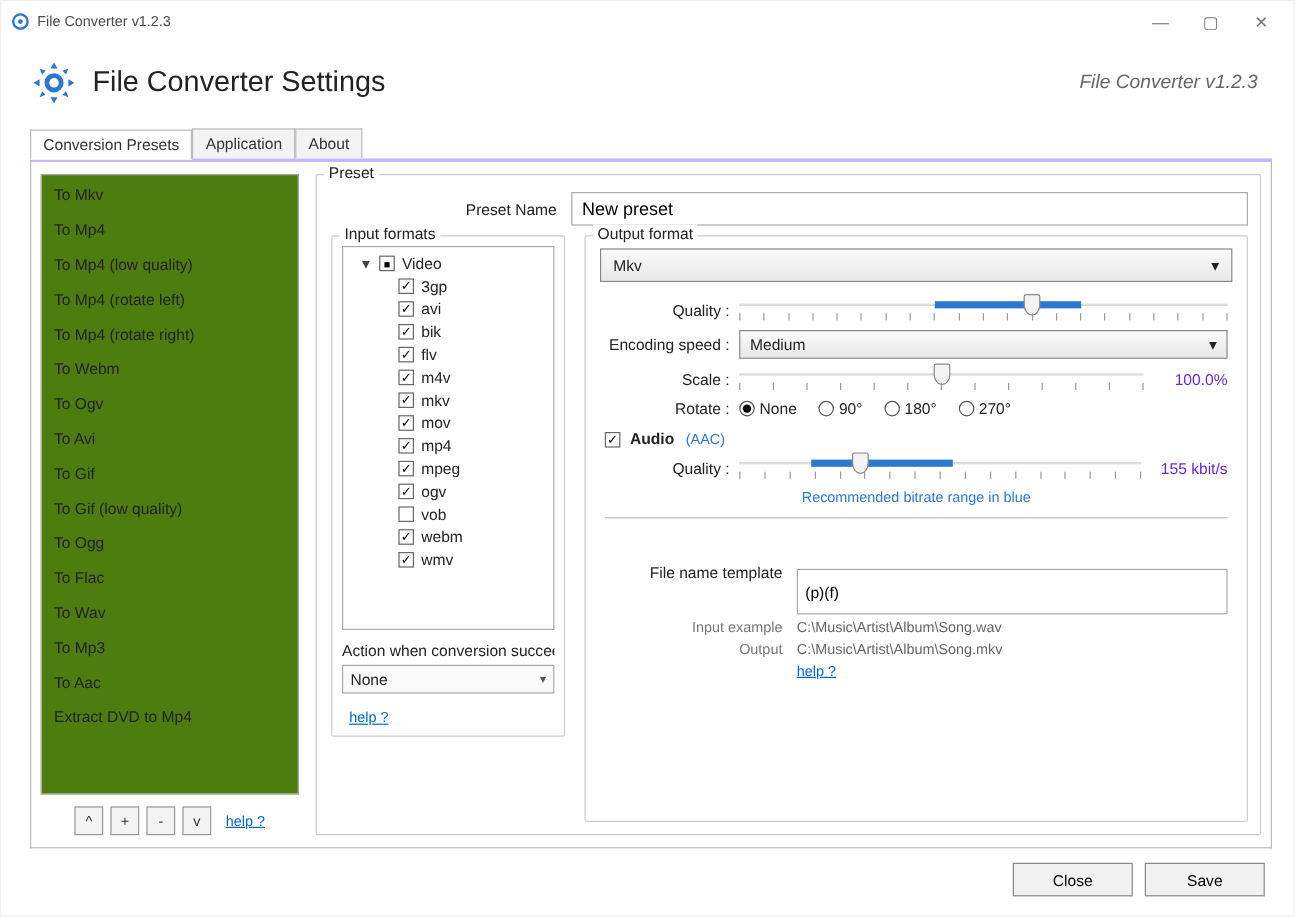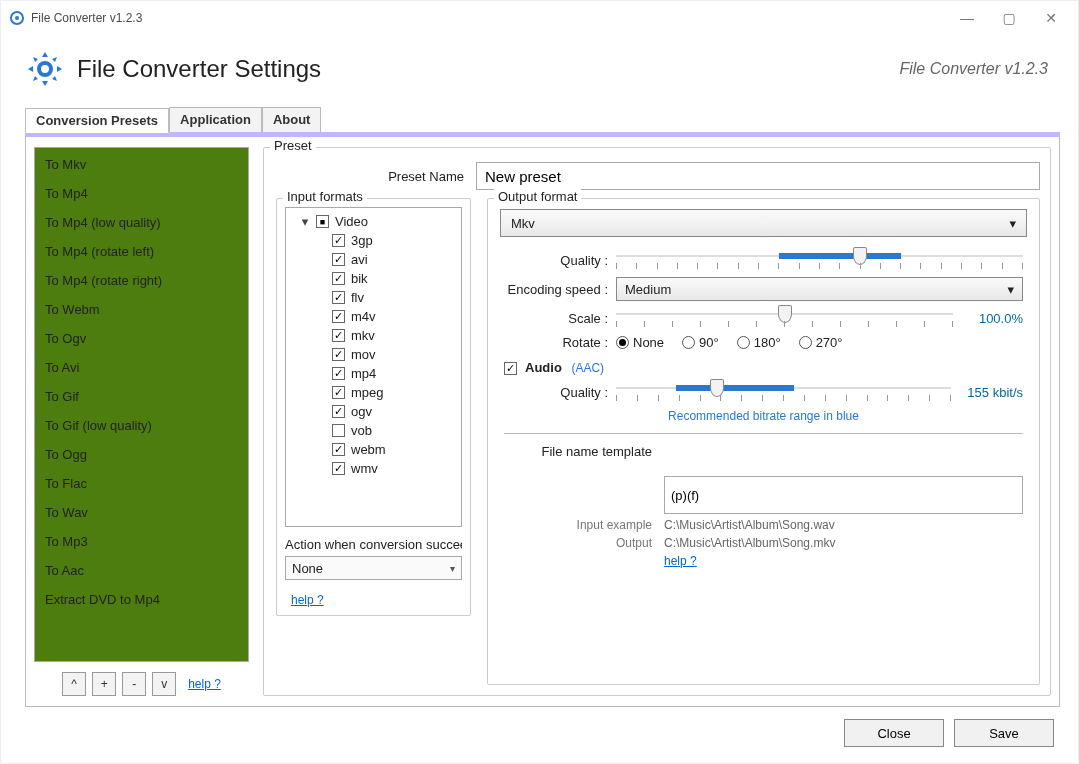"Conversion Presets" .tabs { border-bottom: 5px solid #c4b5fd -> 3px solid #c4b5fd; font-weight: bold -> none }
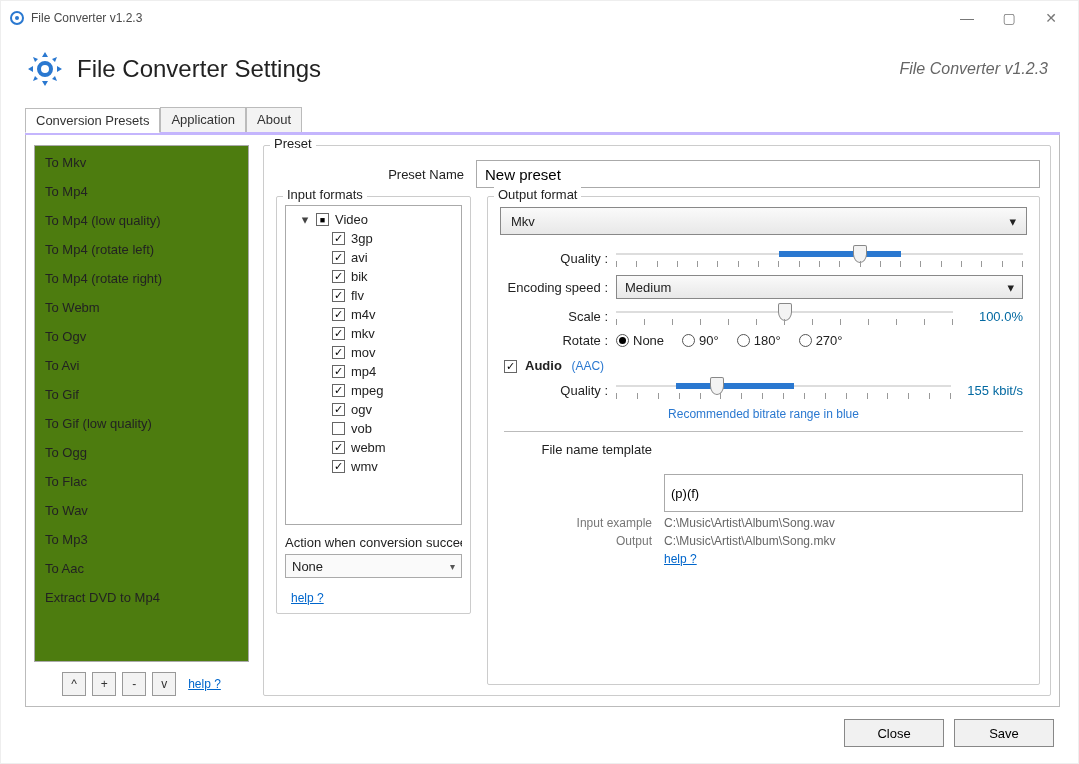"100.0%" .readout { color: #0369a1 -> #6d28d9 }
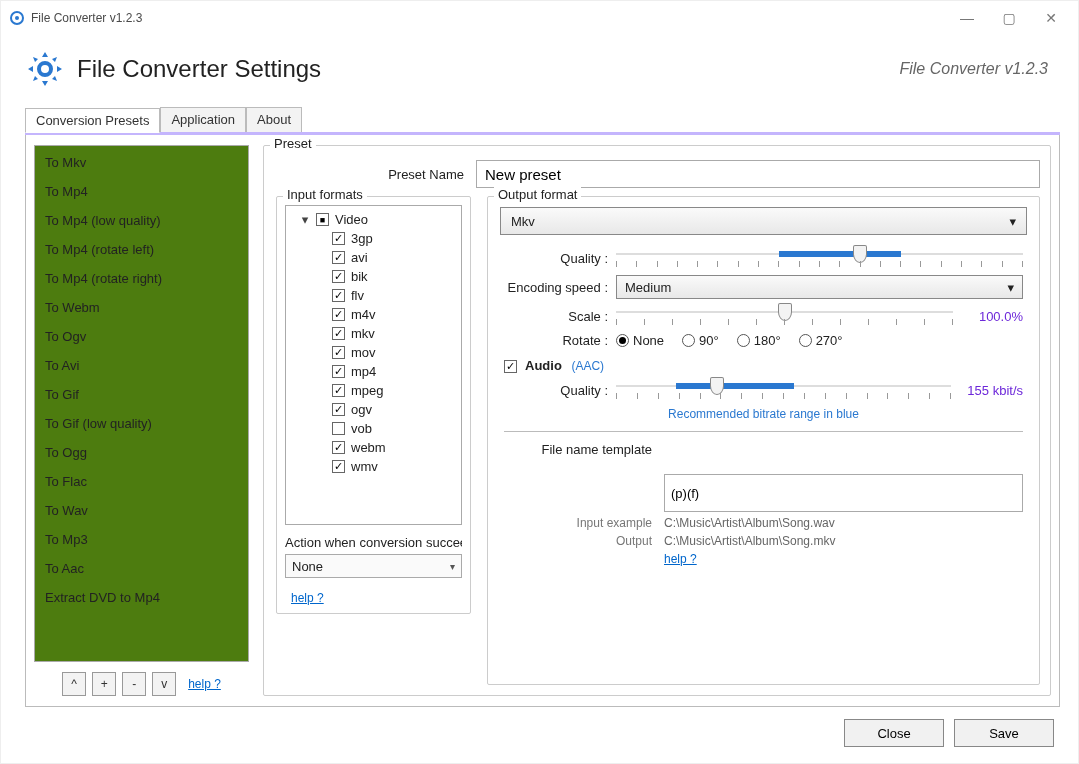"File name template" .fname-row { align-items: flex-start -> center }
